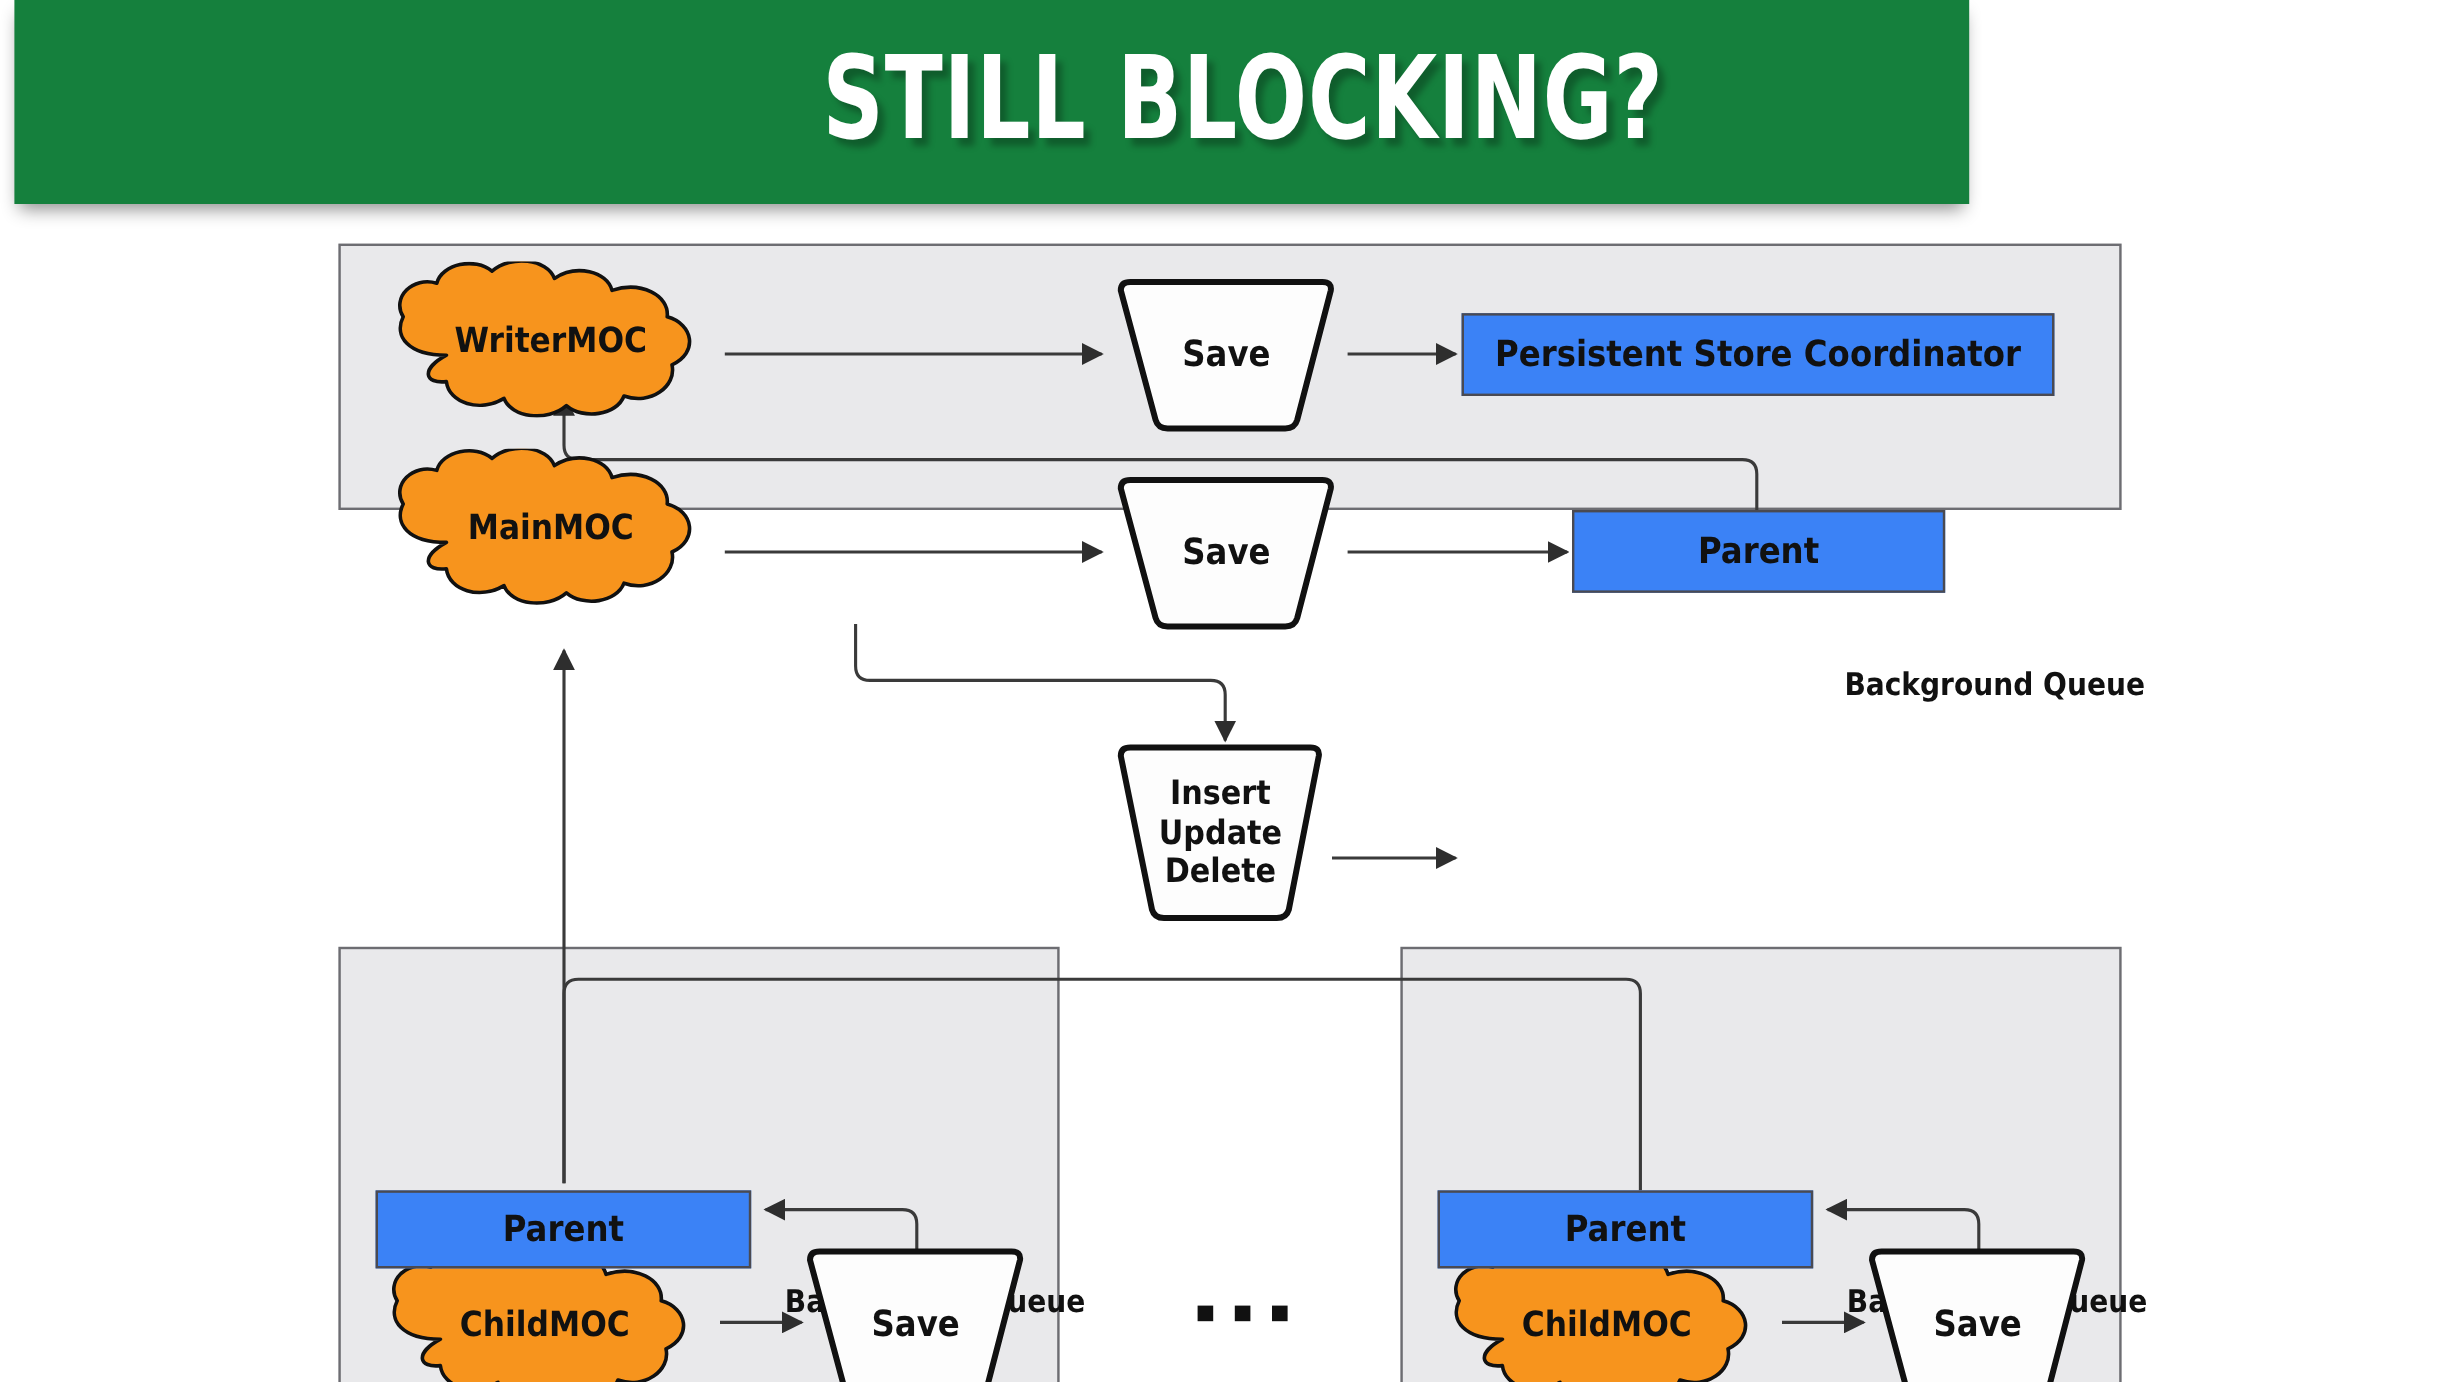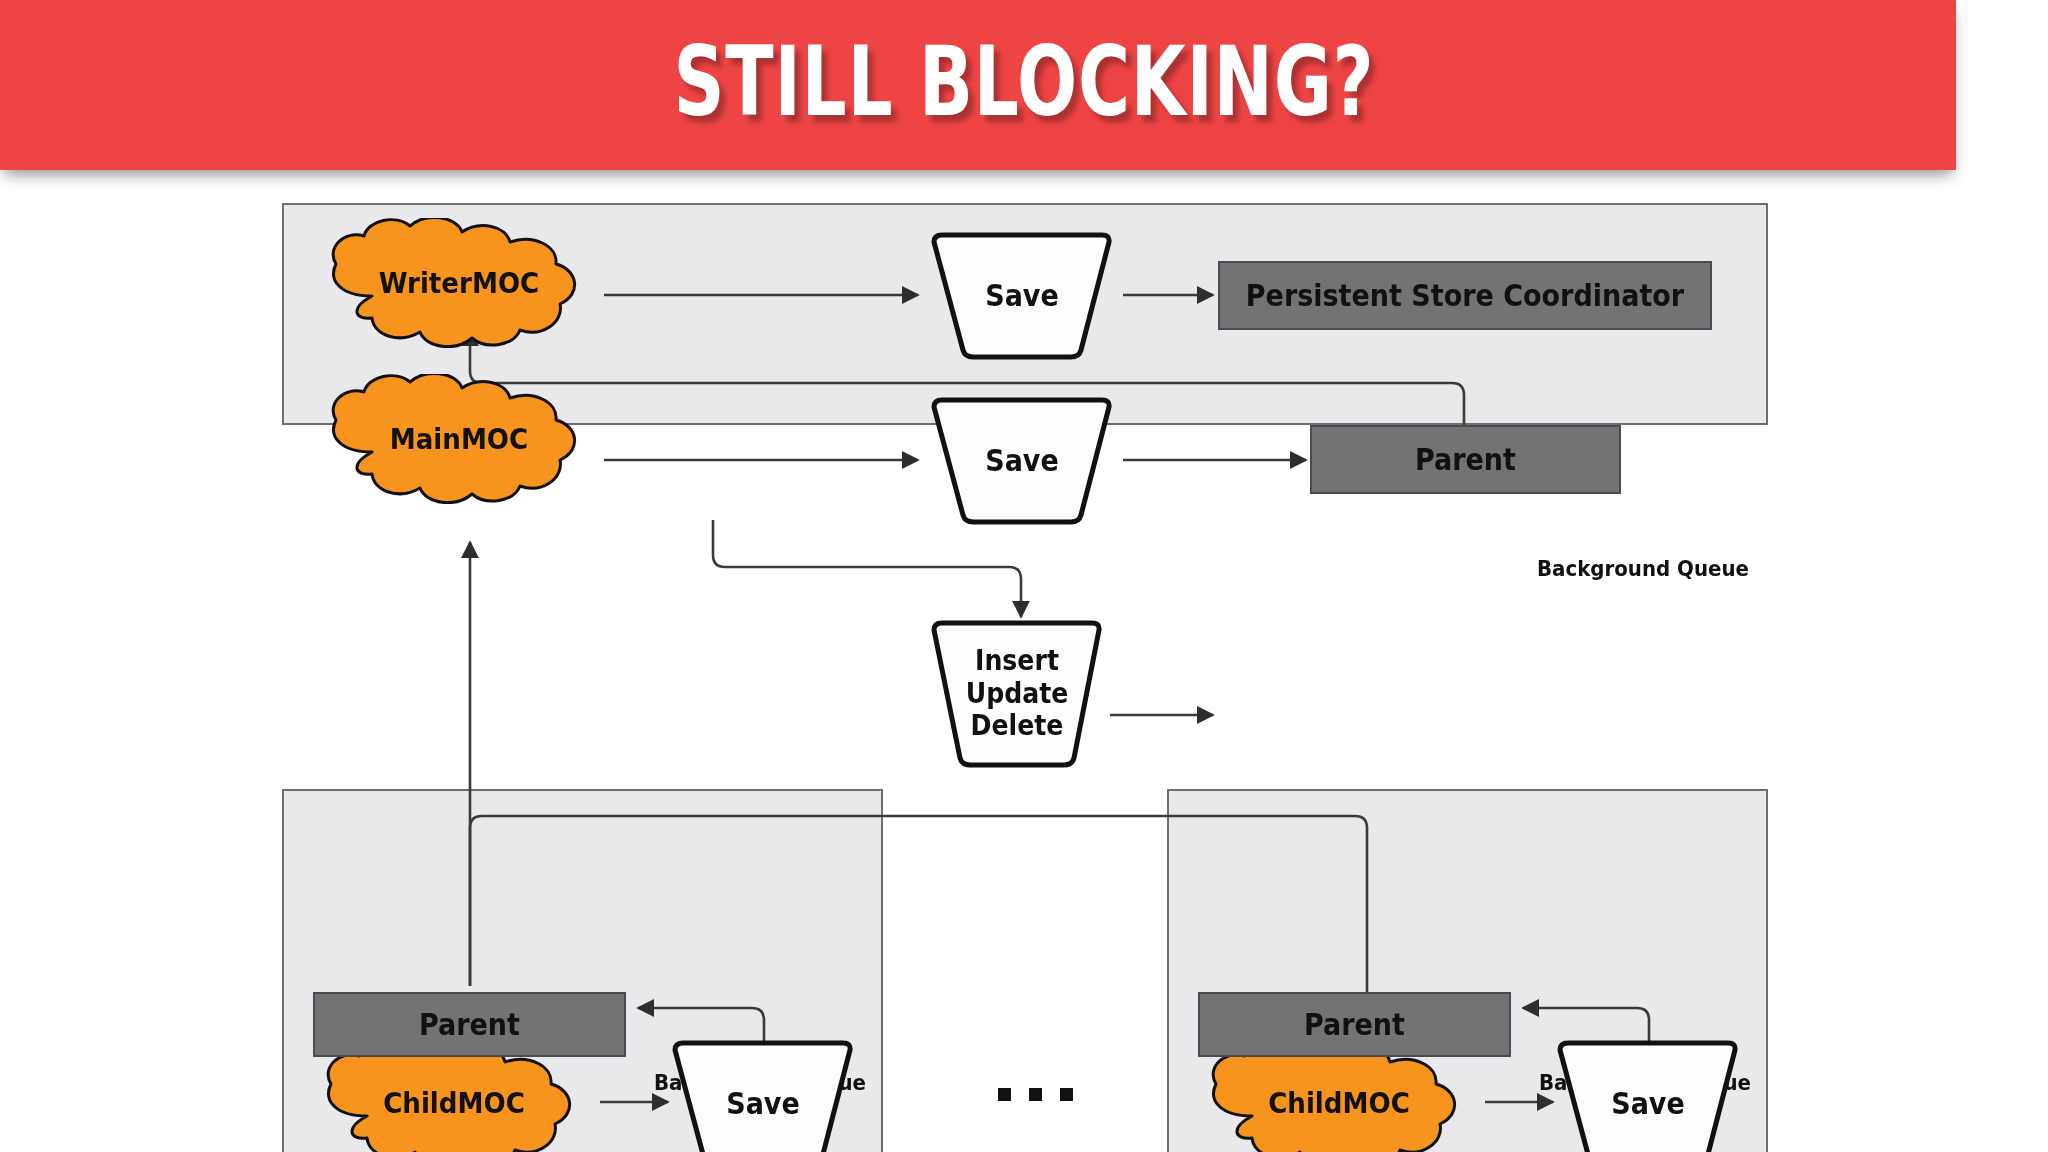"STILL BLOCKING?" .title-bar { background: #ef4444 -> #15803d; left: 0 -> 12px; width: 1956px -> 1629px }
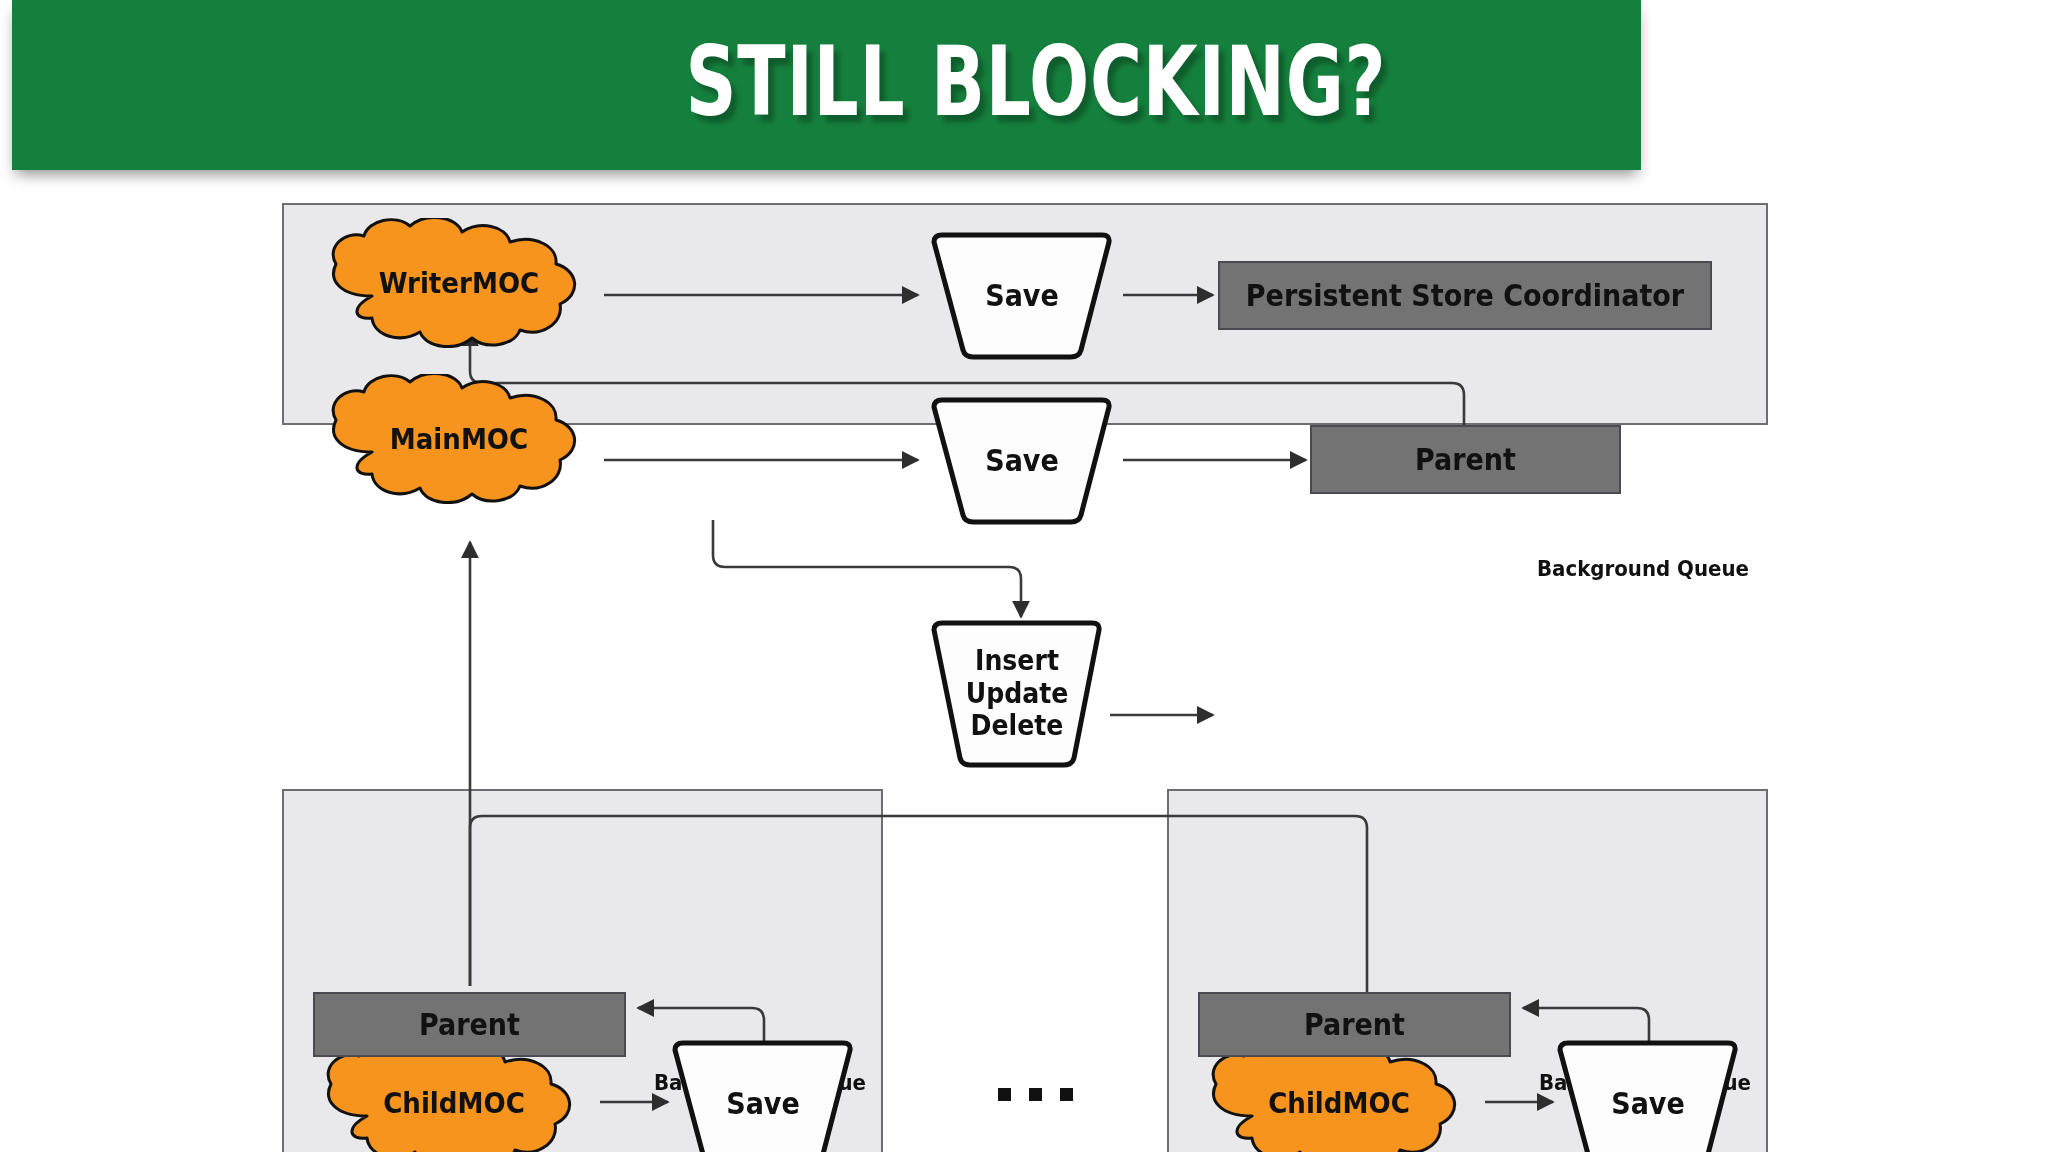"Persistent Store Coordinator" .rect-node { background: #737373 -> #3b82f6 }
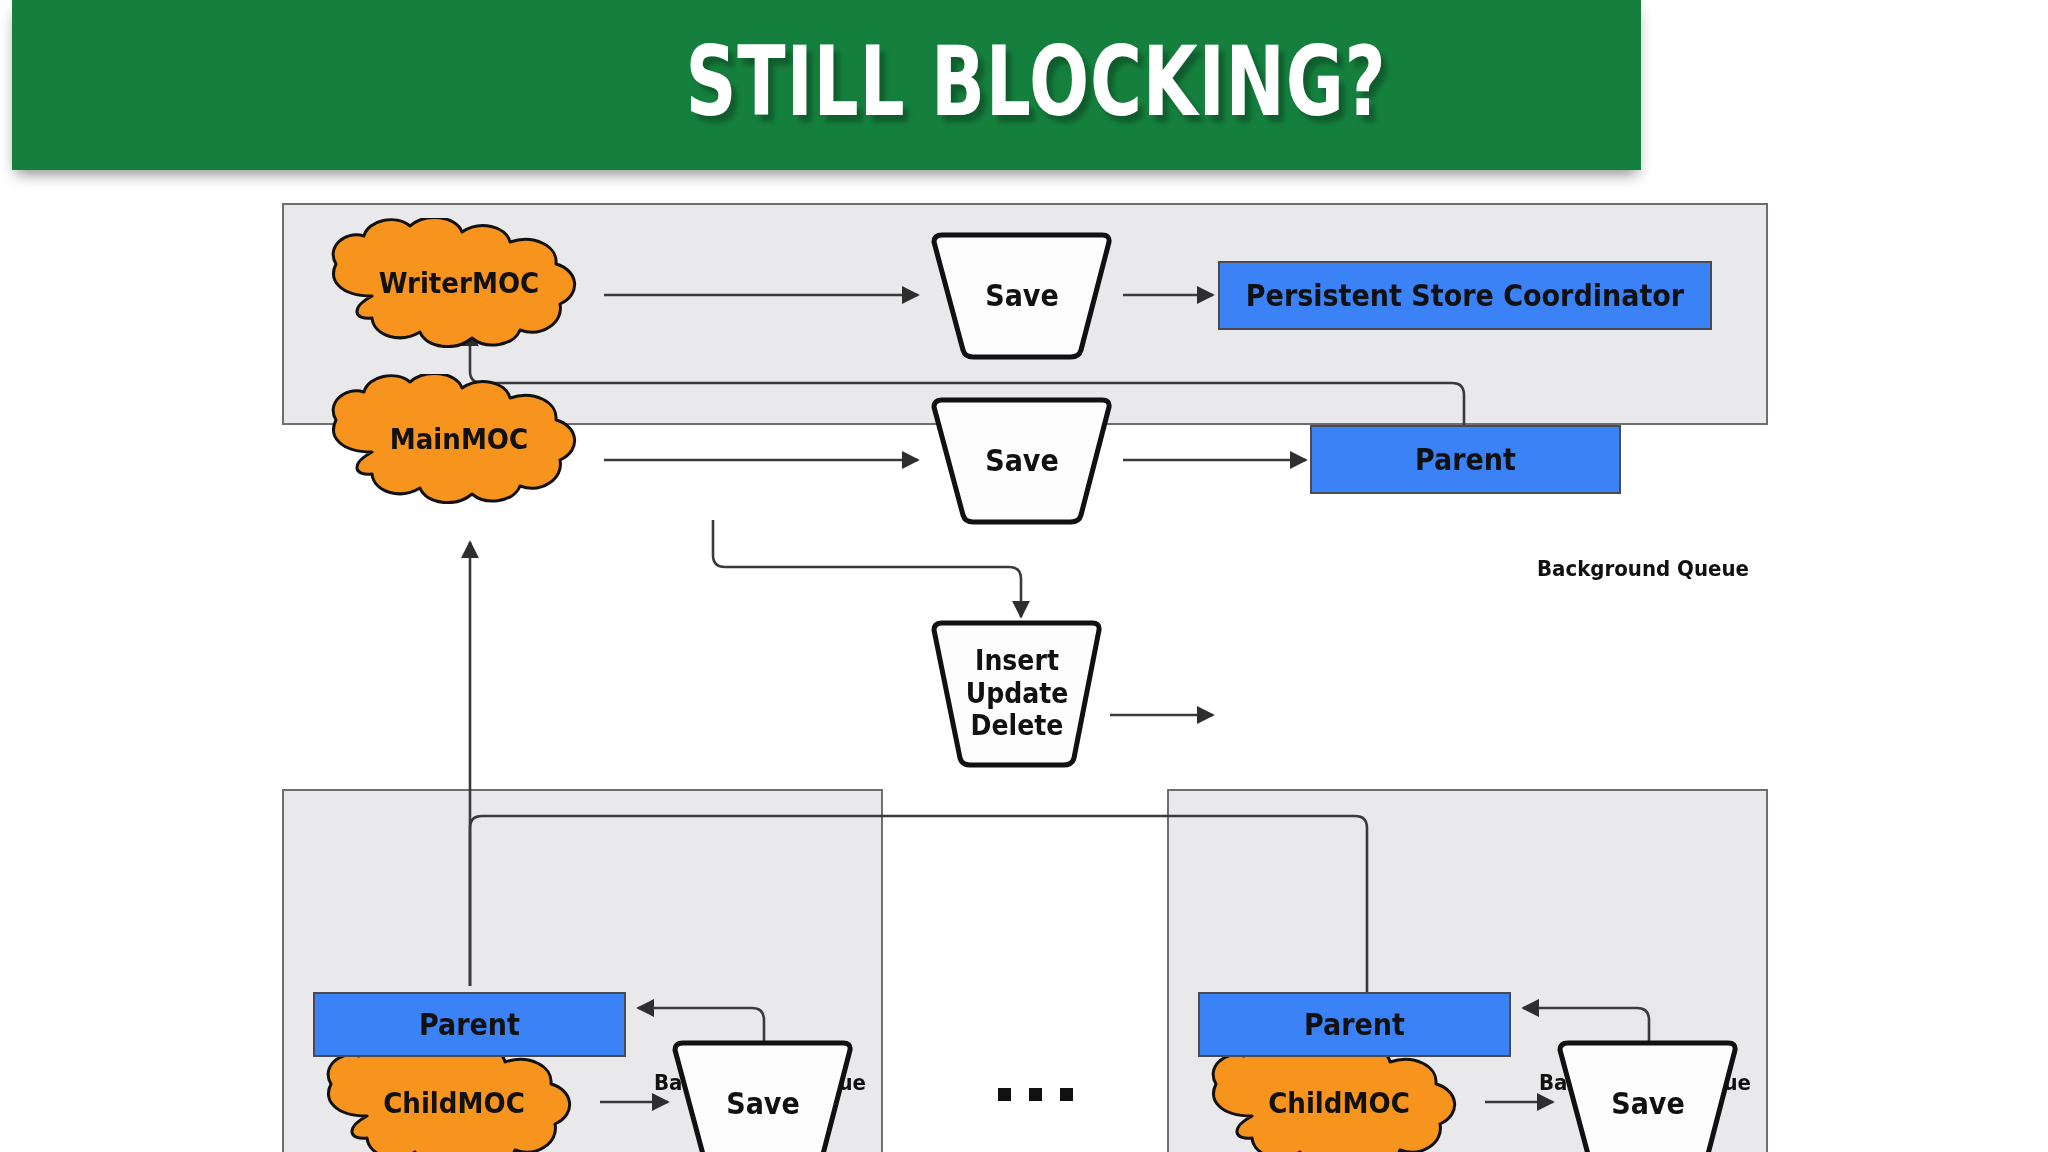"Background Queue" .queue-label { font-size: 22px -> 26px }
